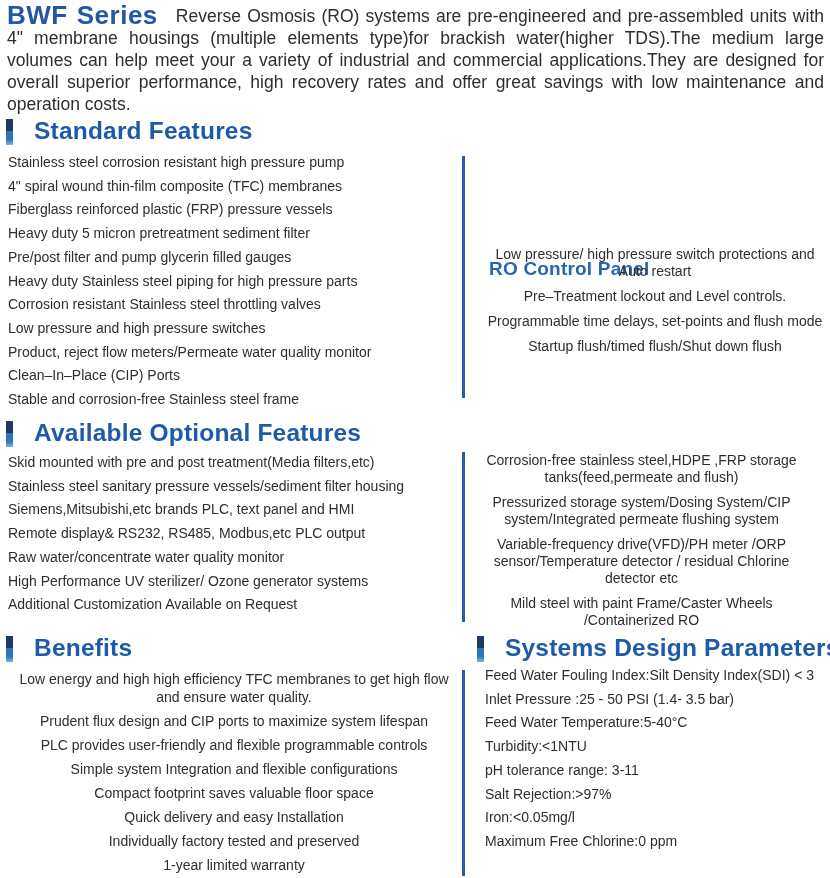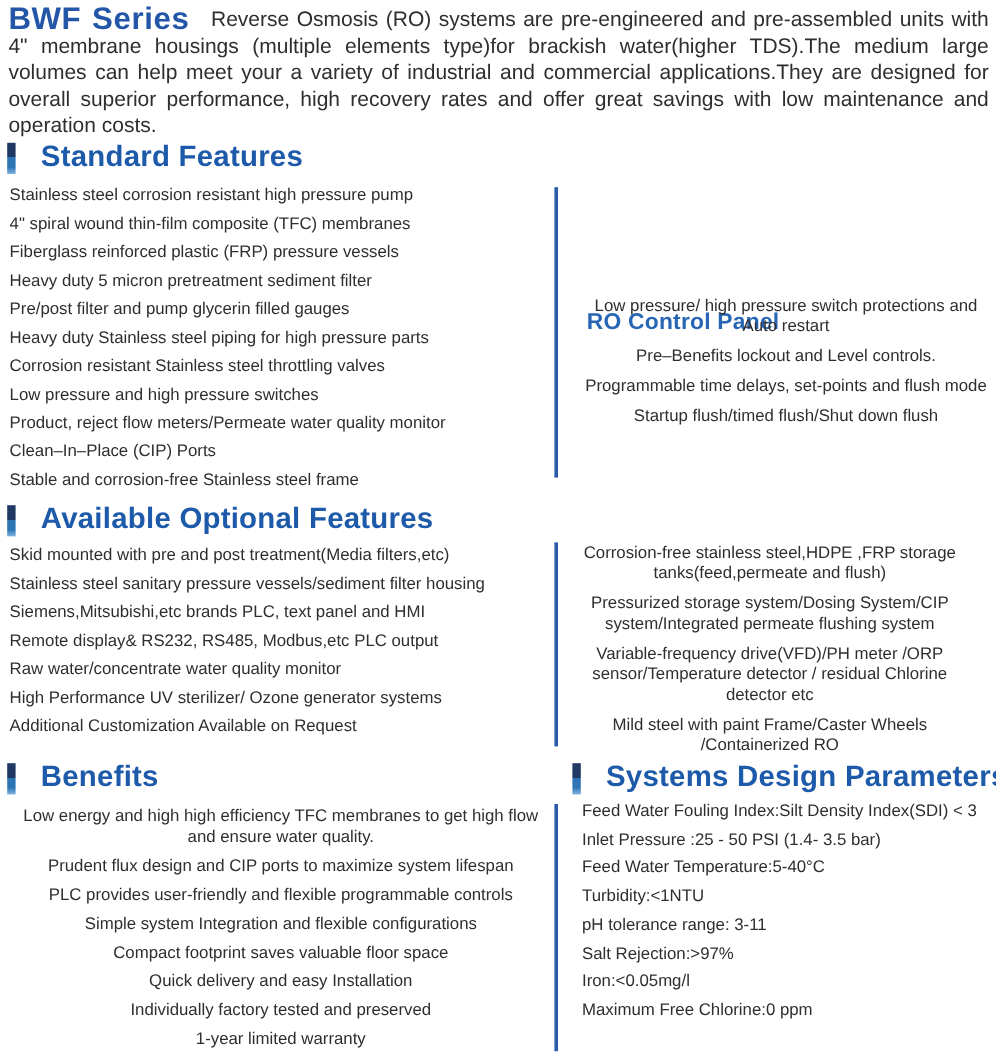"Pre–Benefits lockout and Level controls." p.pli { text: Benefits -> Treatment }
